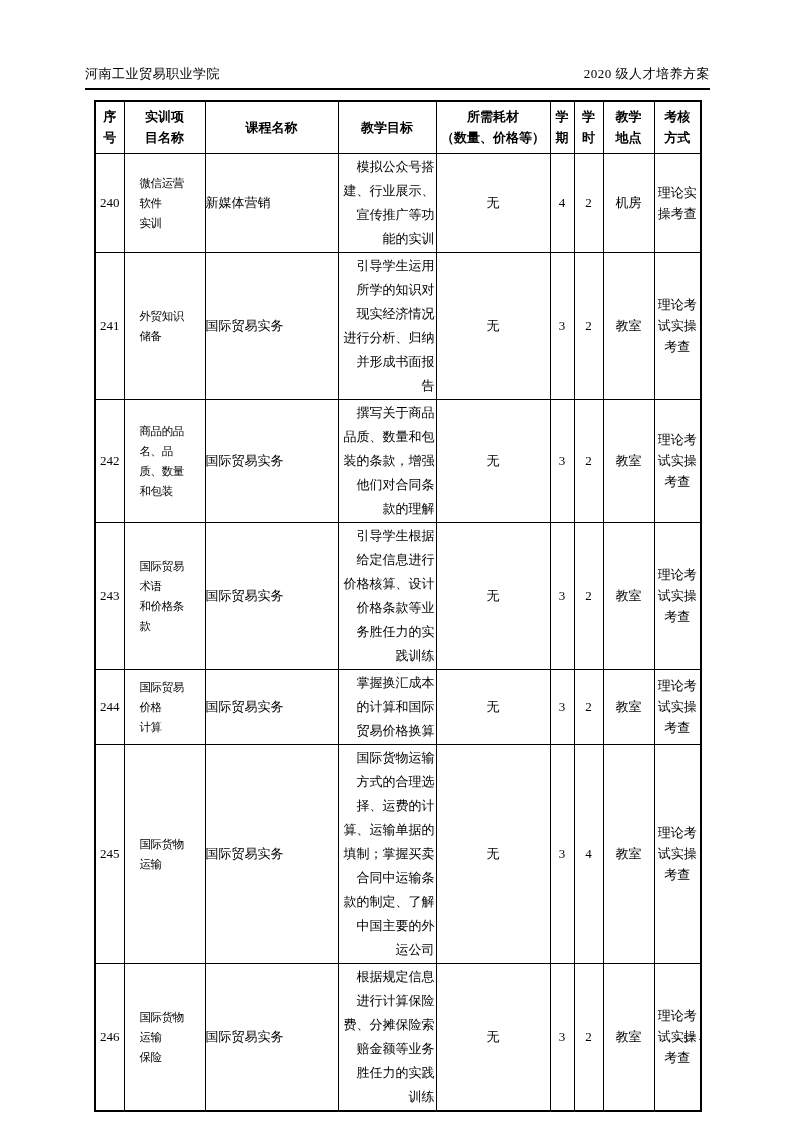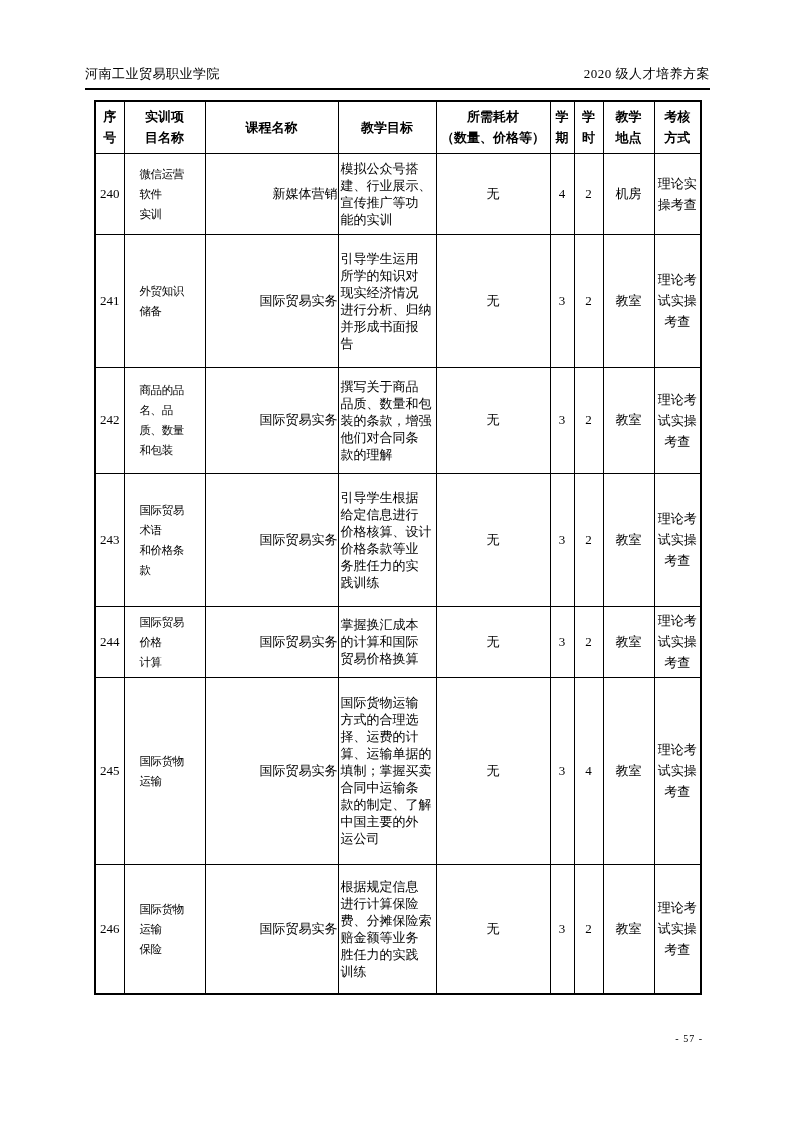"模拟公众号搭" td.c-objective { line-height: 17px -> 24px; text-align: left -> right }
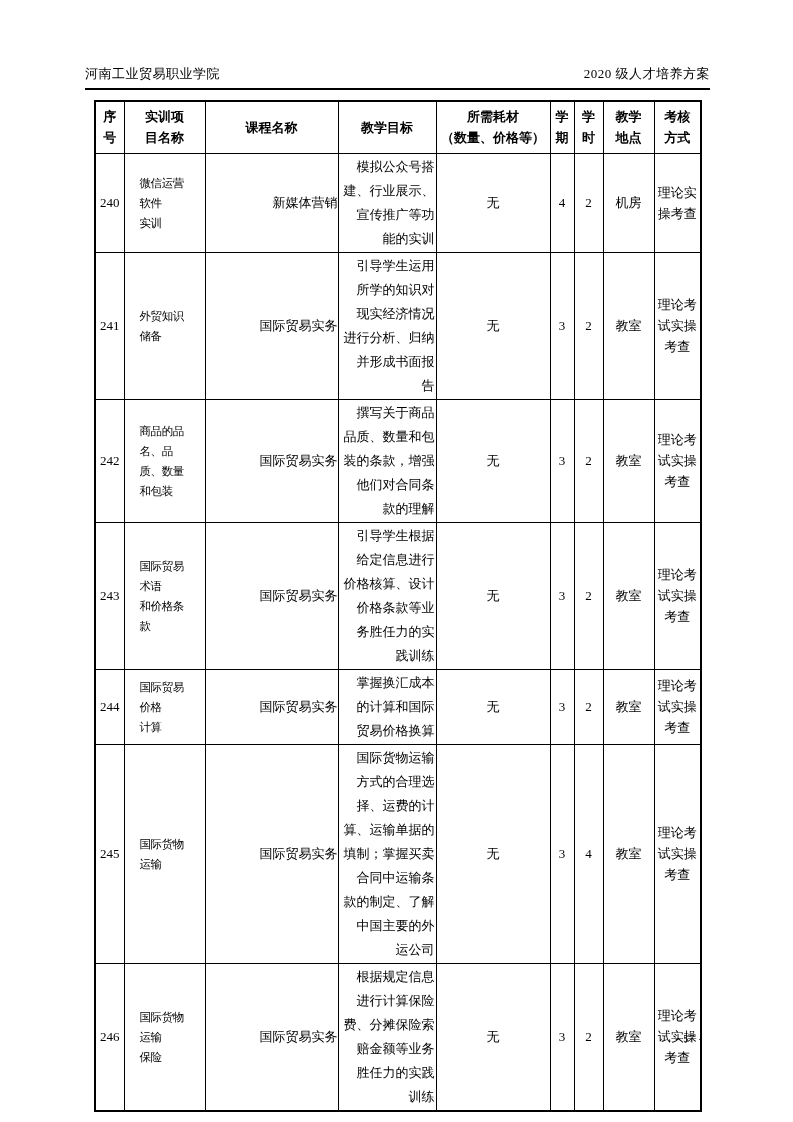"新媒体营销" td.c-course { padding-left: 44px -> none; text-align: right -> left }
